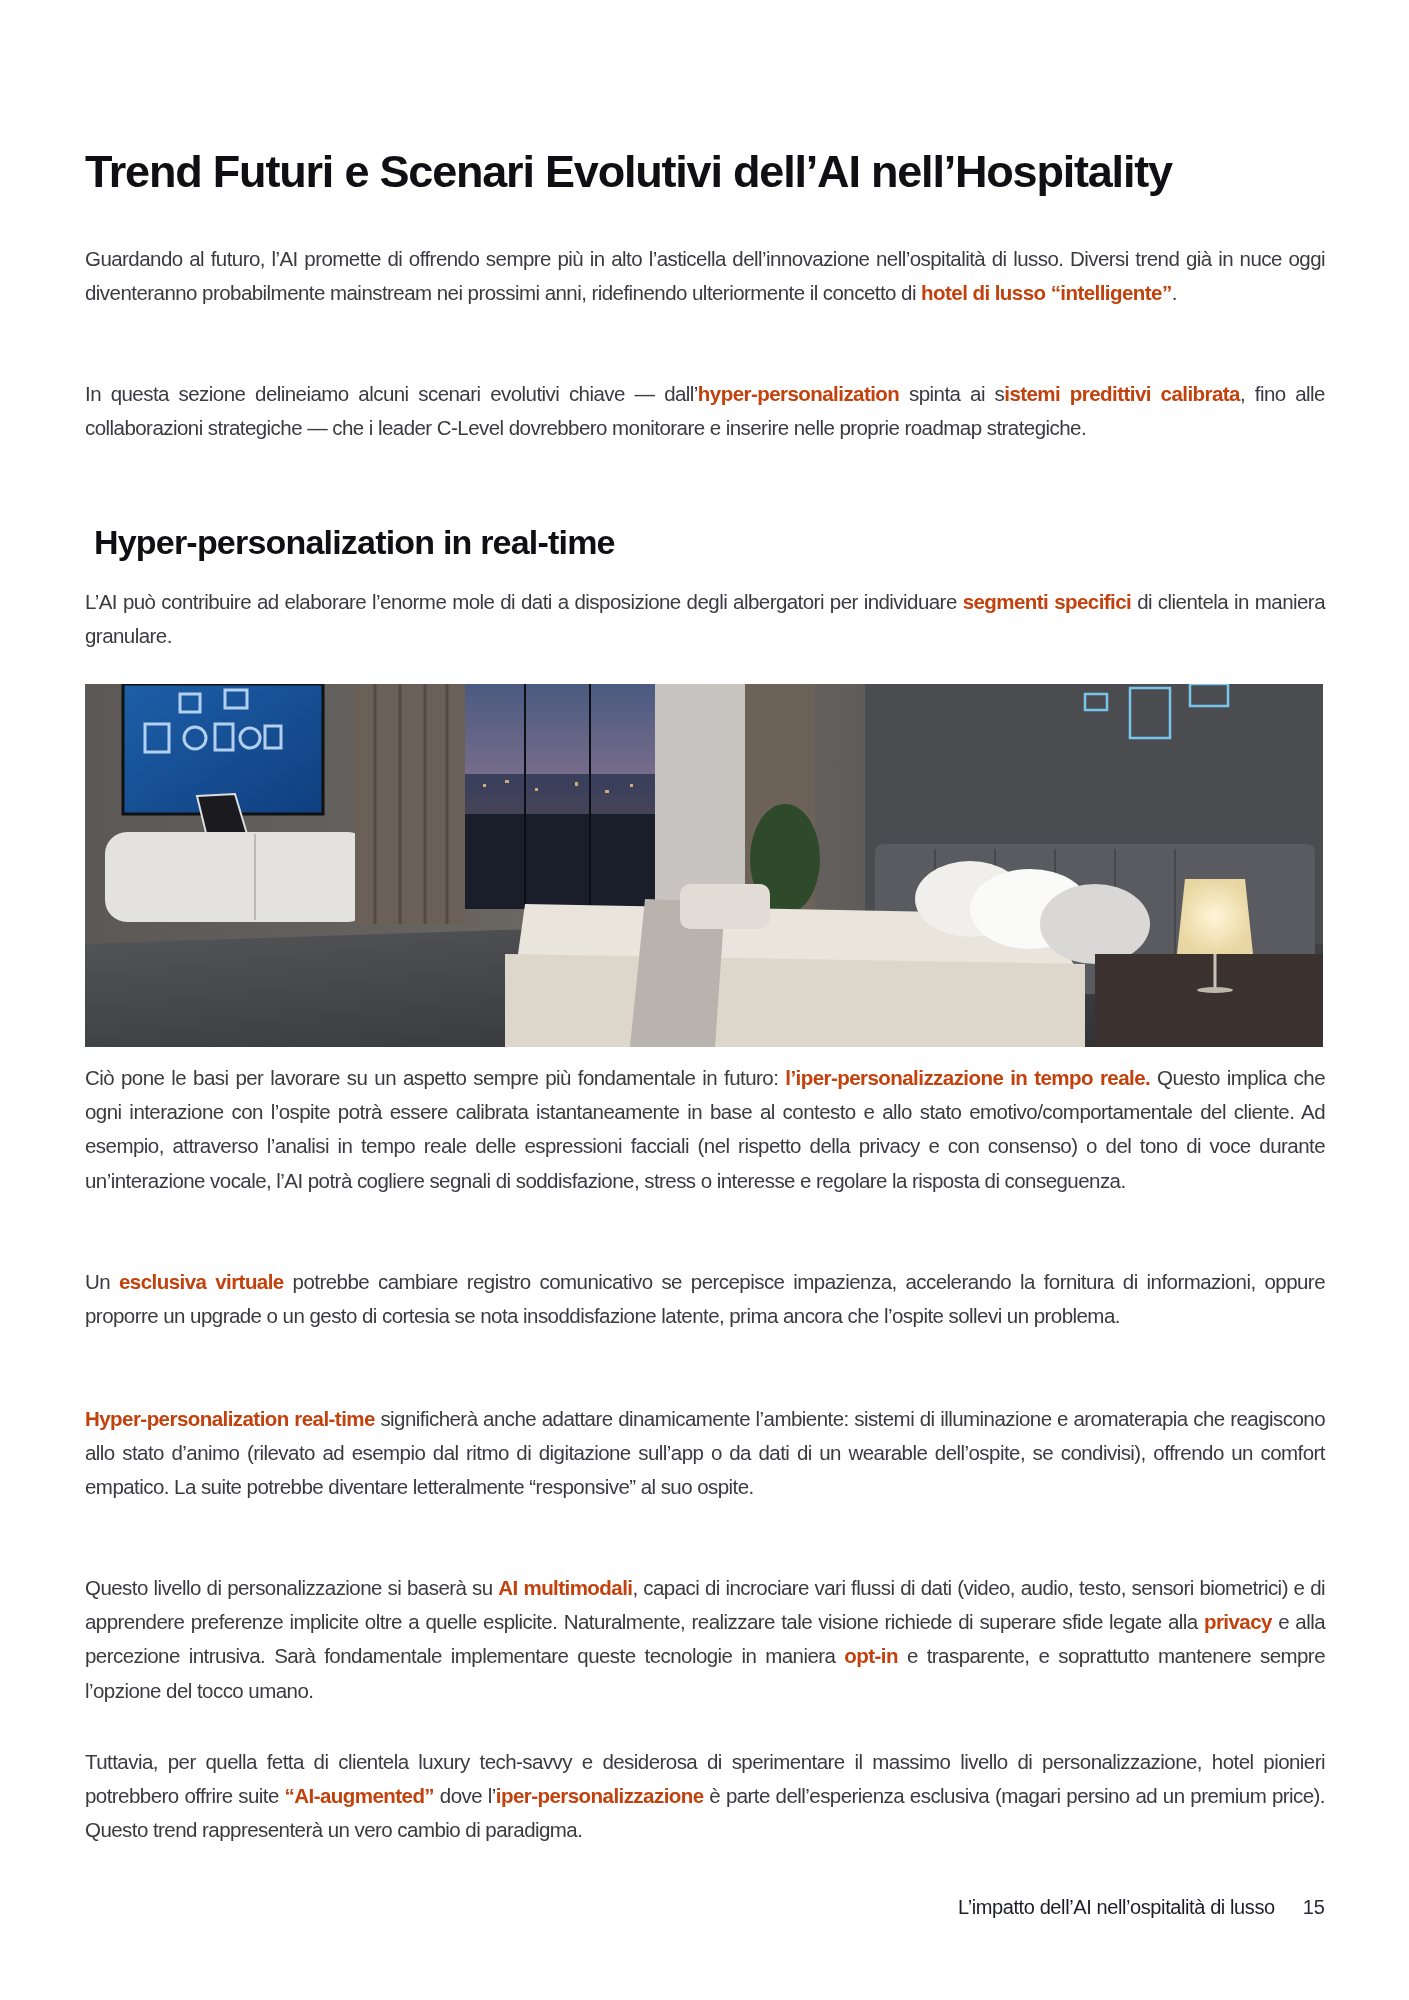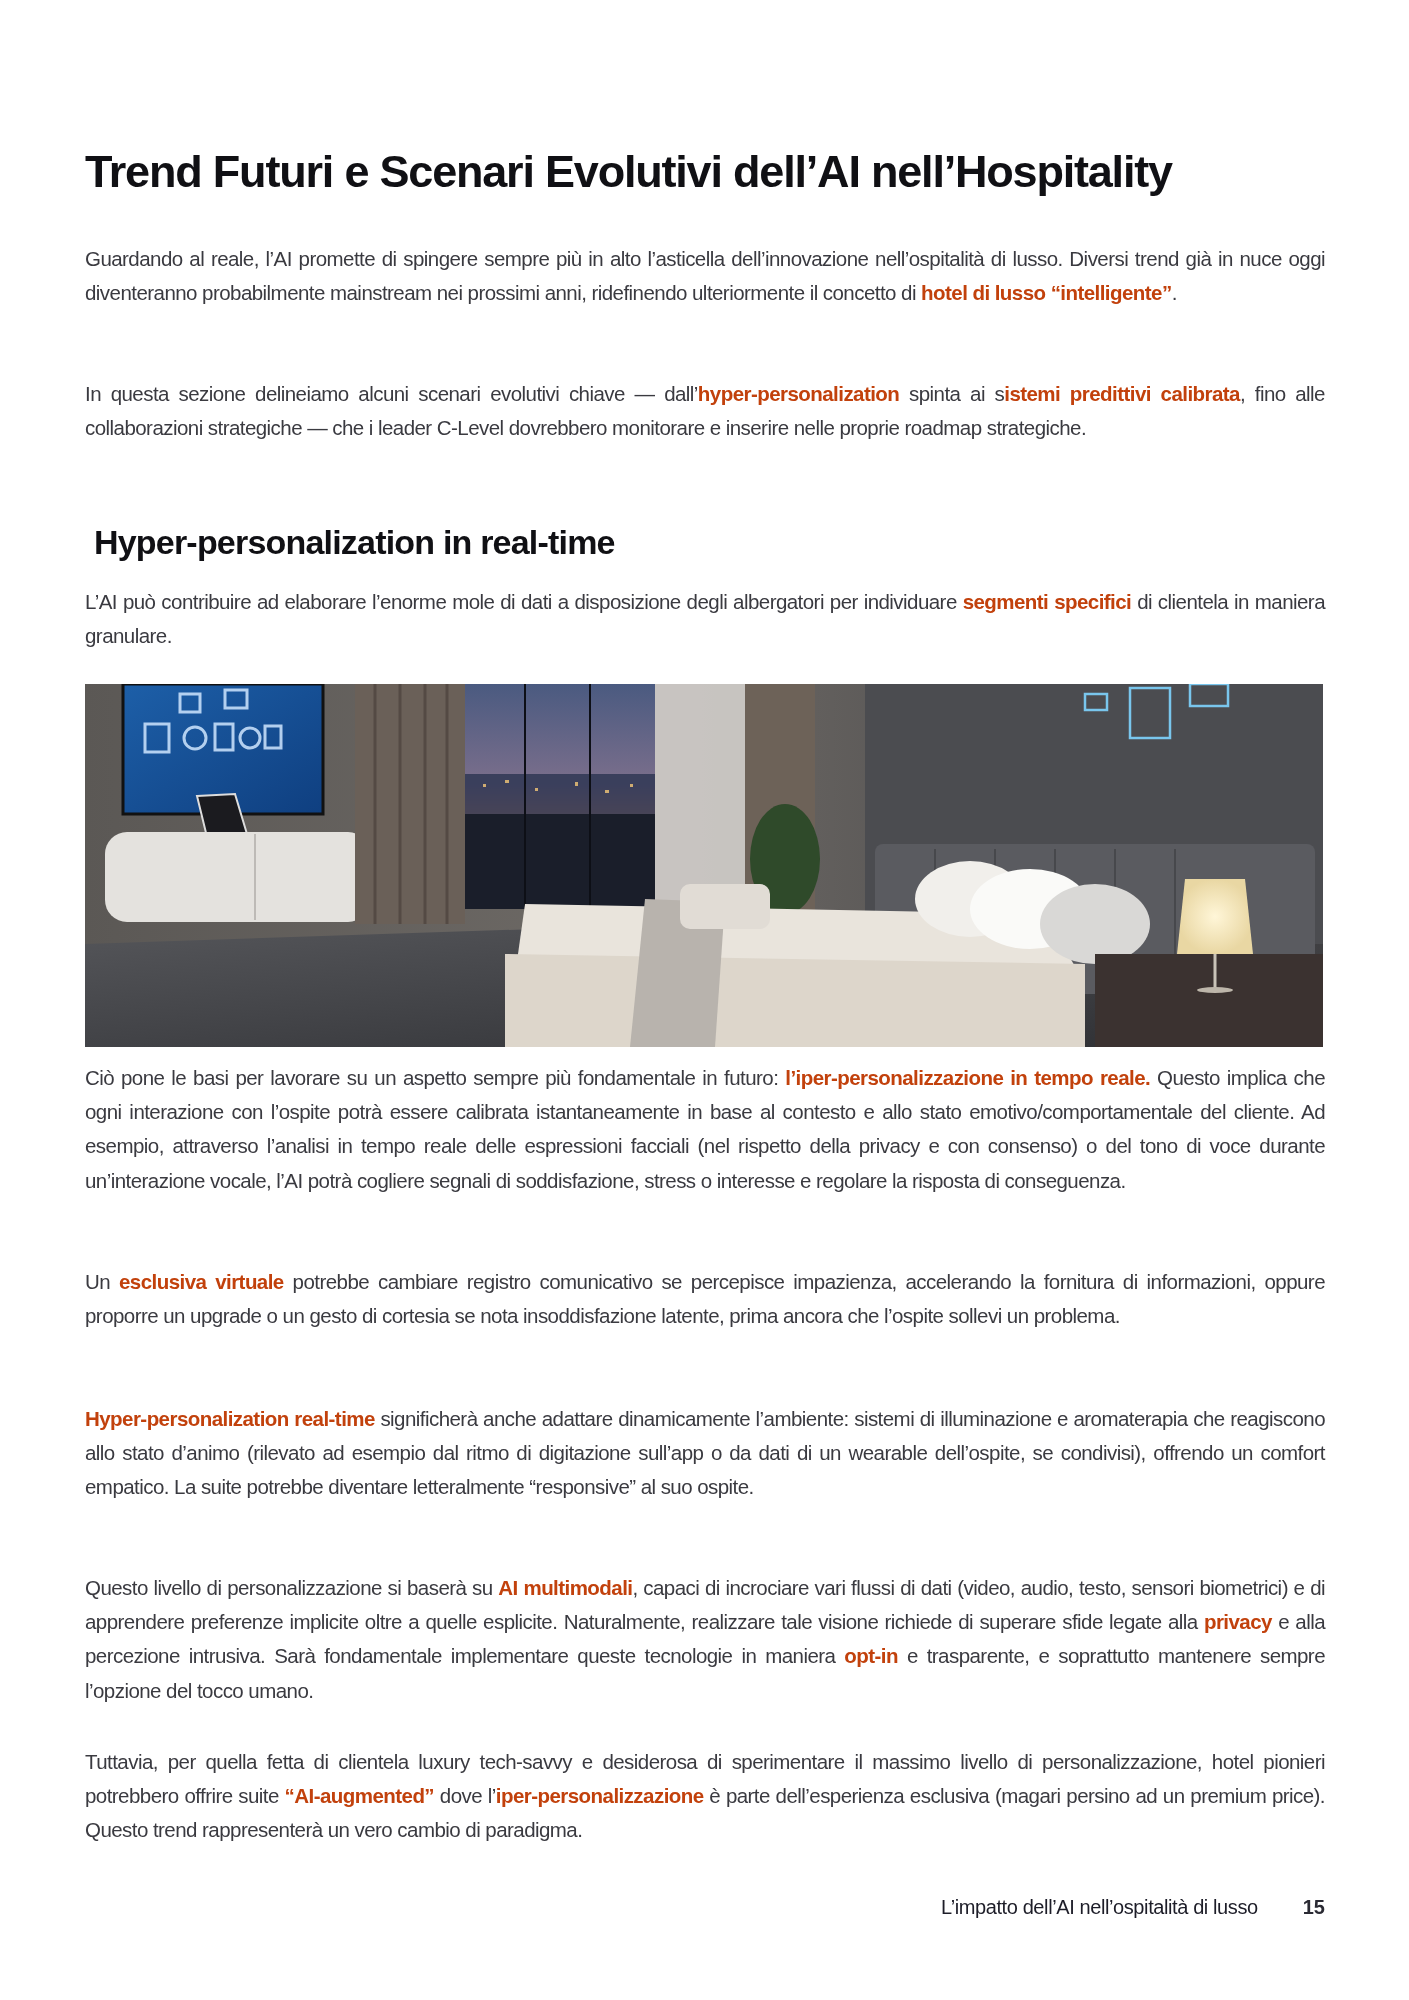"Guardando al reale, l’AI promette" span { text: reale, l’AI promette di spingere -> futuro, l’AI promette di offrendo }
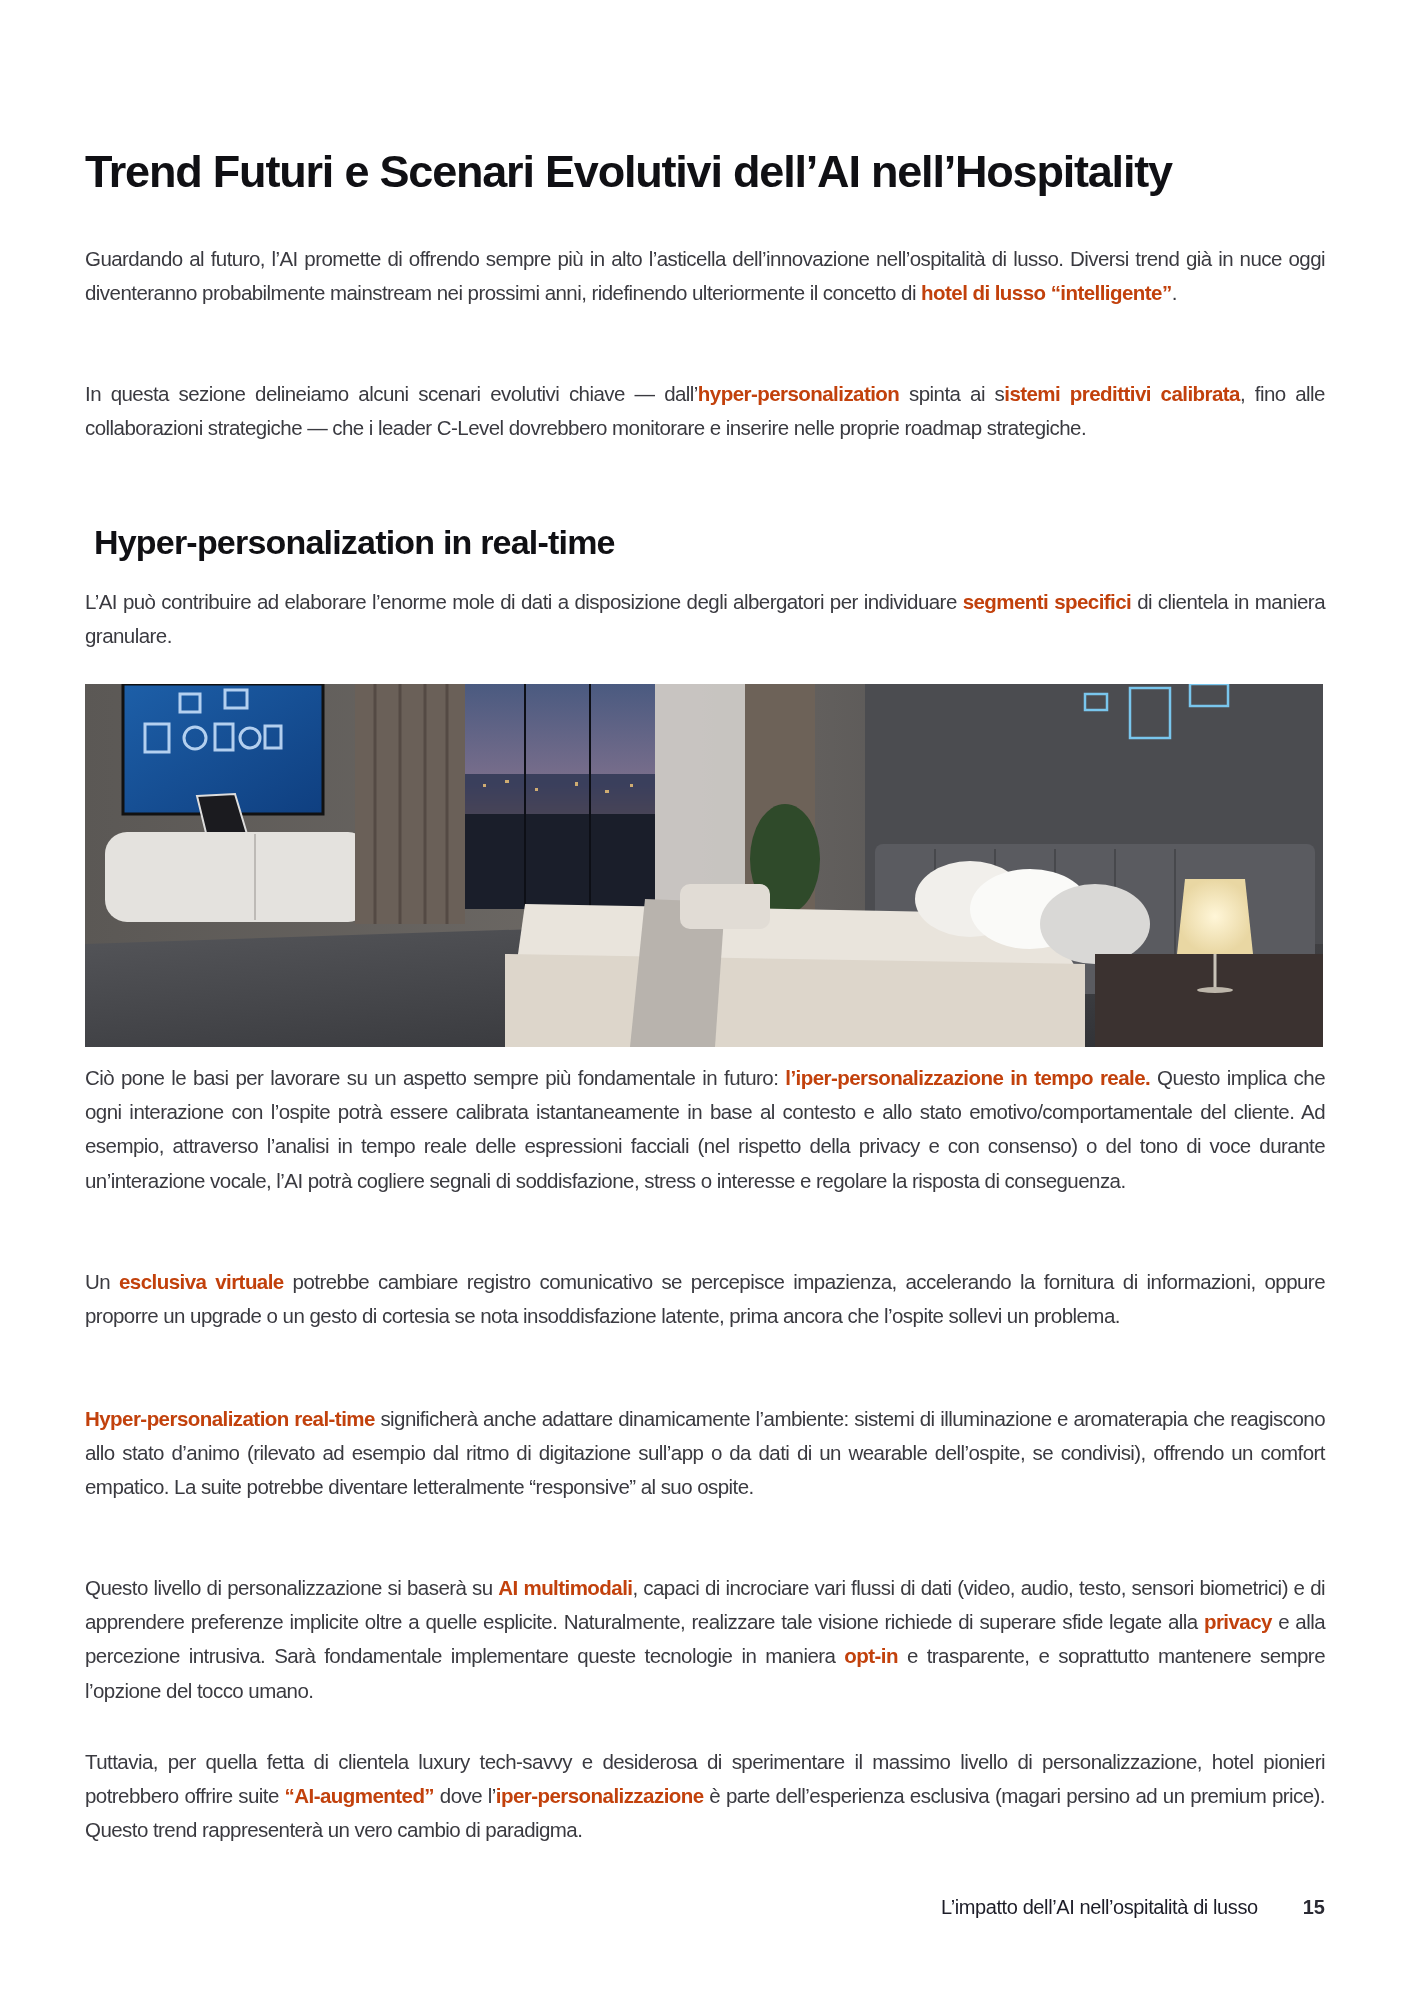"15" .footer-num { font-weight: bold -> none; margin-left: 45px -> 28px }
